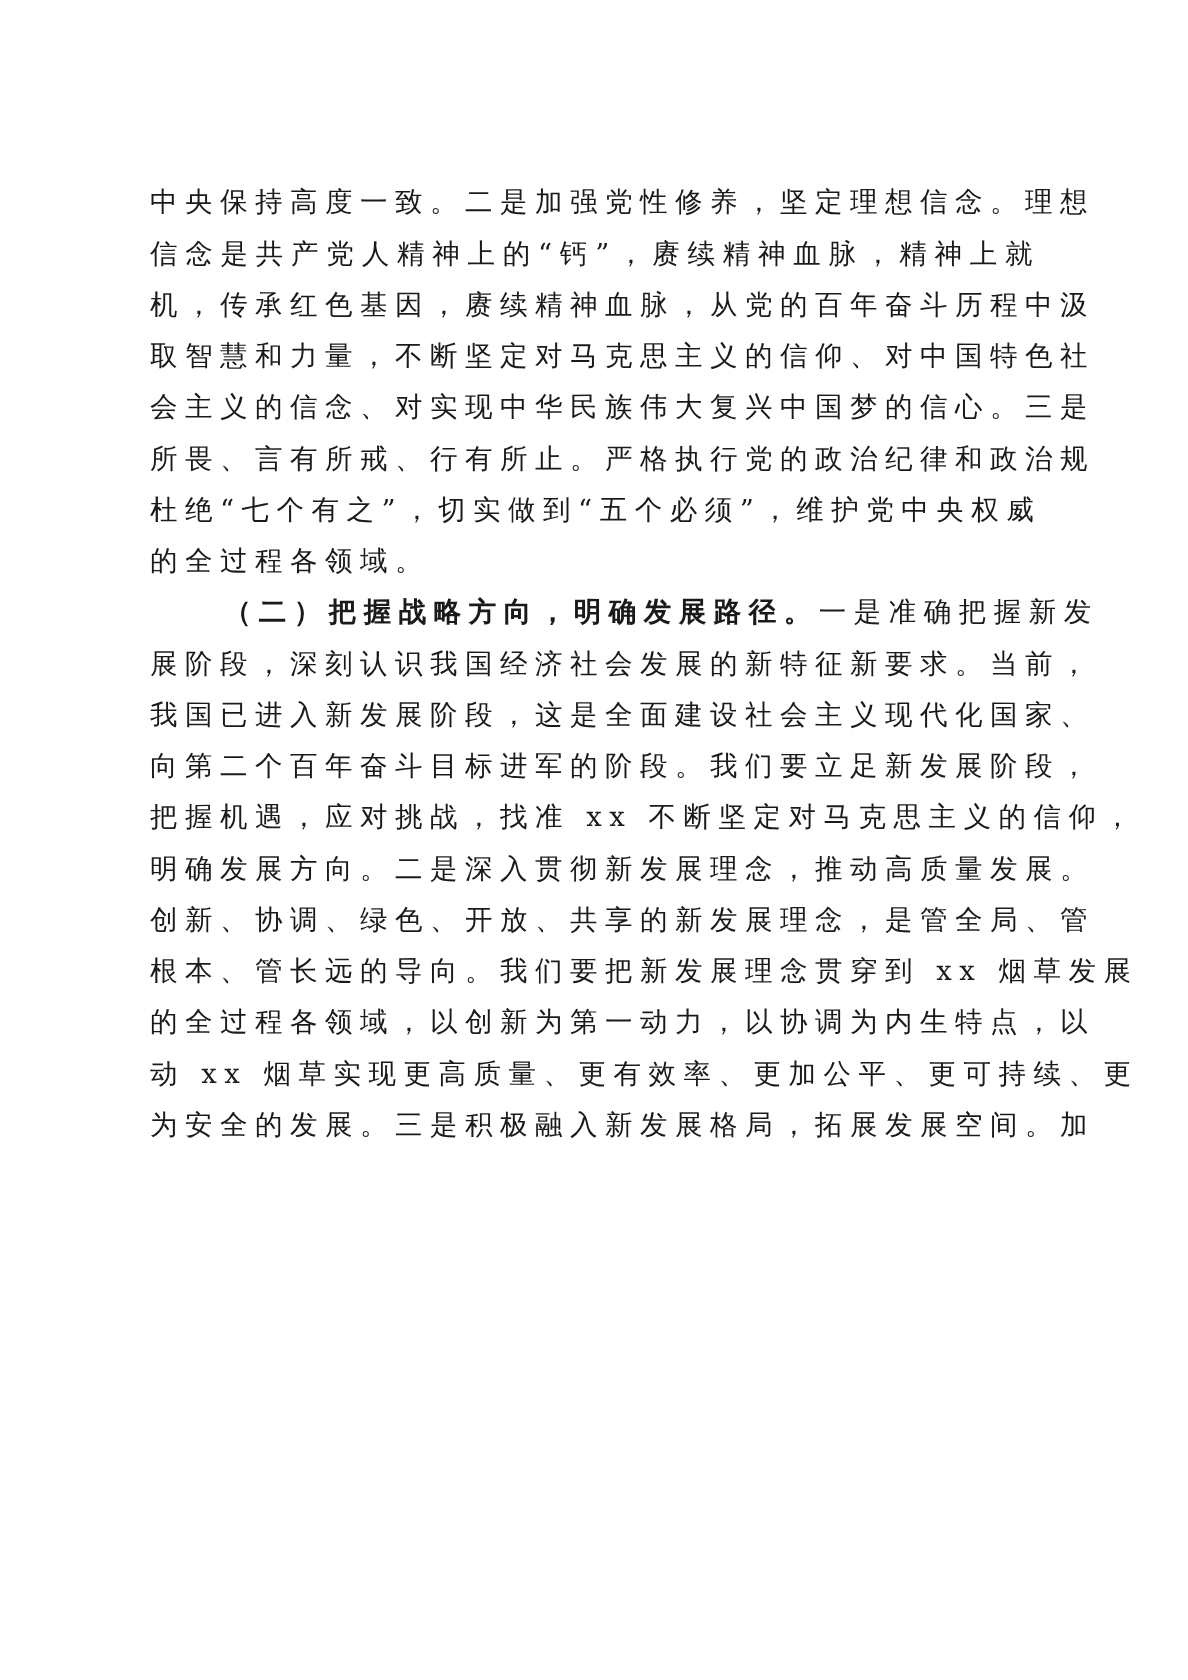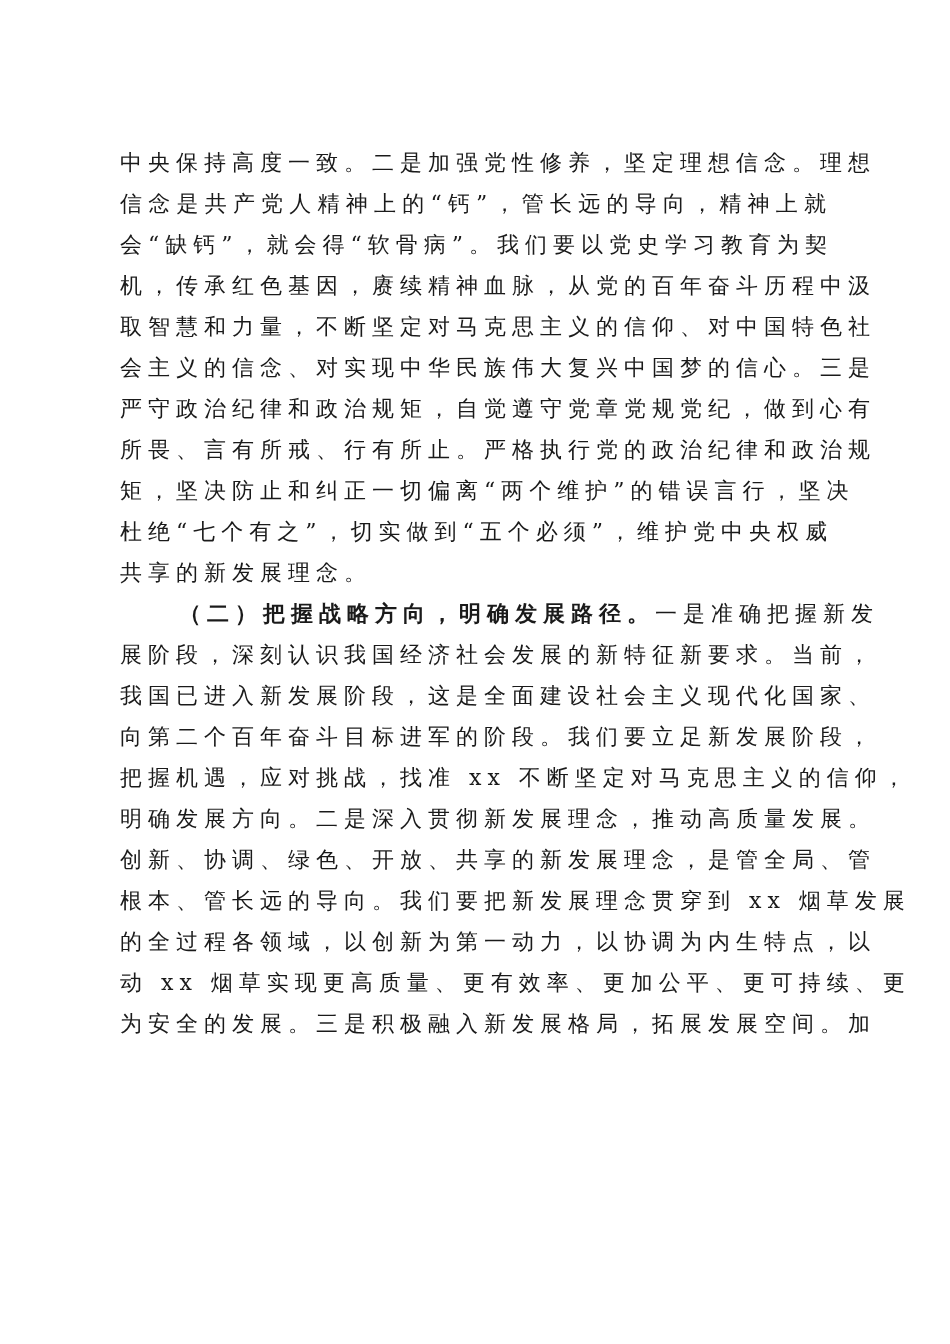"信念是共产党人精神上的“钙”，管长远的导向，精神上就" span.t { text: 管长远的导向 -> 赓续精神血脉 }
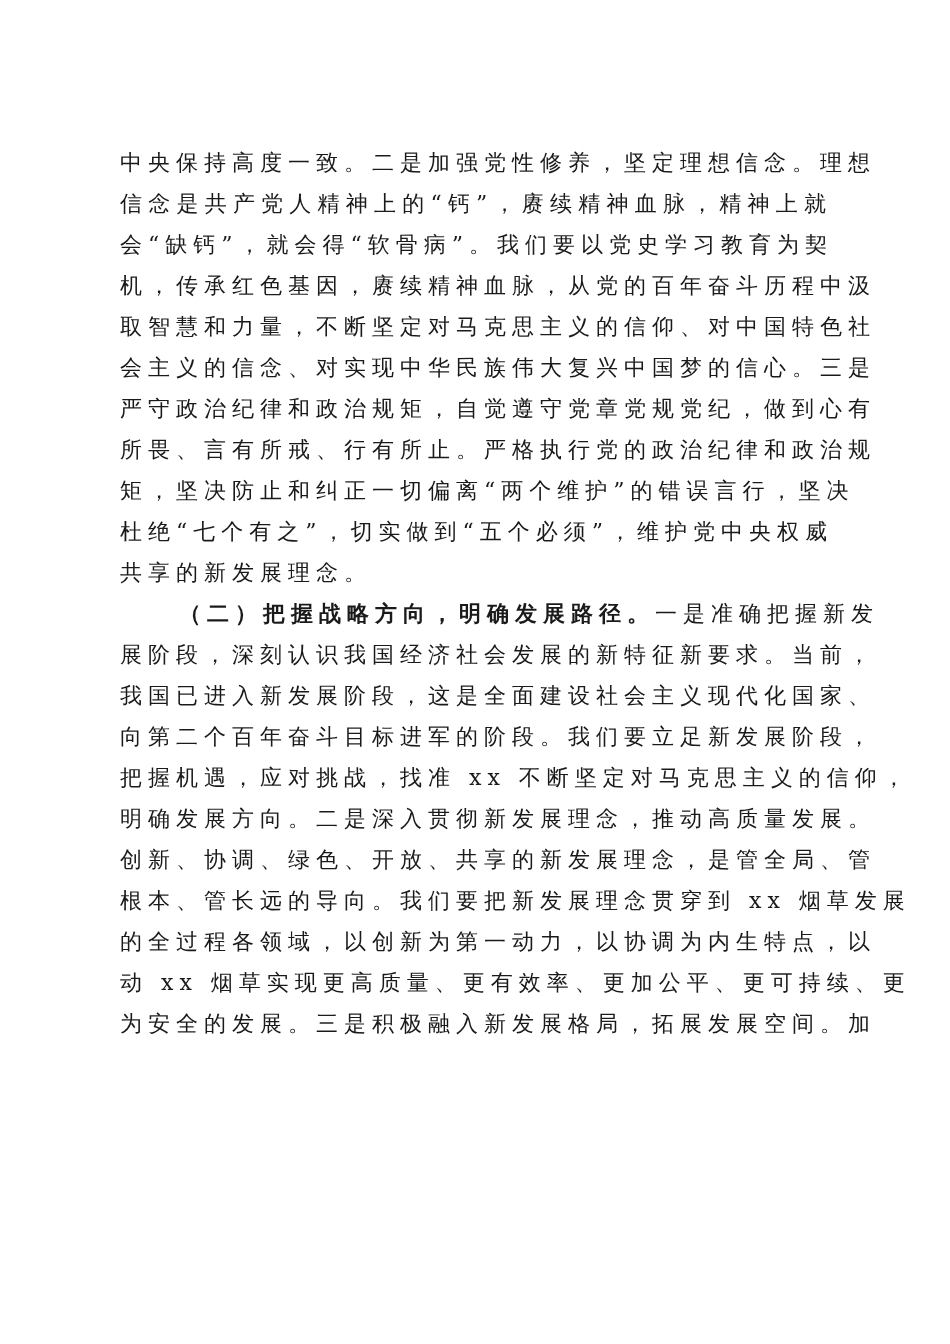"会“缺钙”，就会得“软骨病”。我们要以党史学习教育为契" div.line { html: <div> <span>会“缺钙”，就会得“软骨病”。我们要以党史学习教育为契</span> </div> -> none }
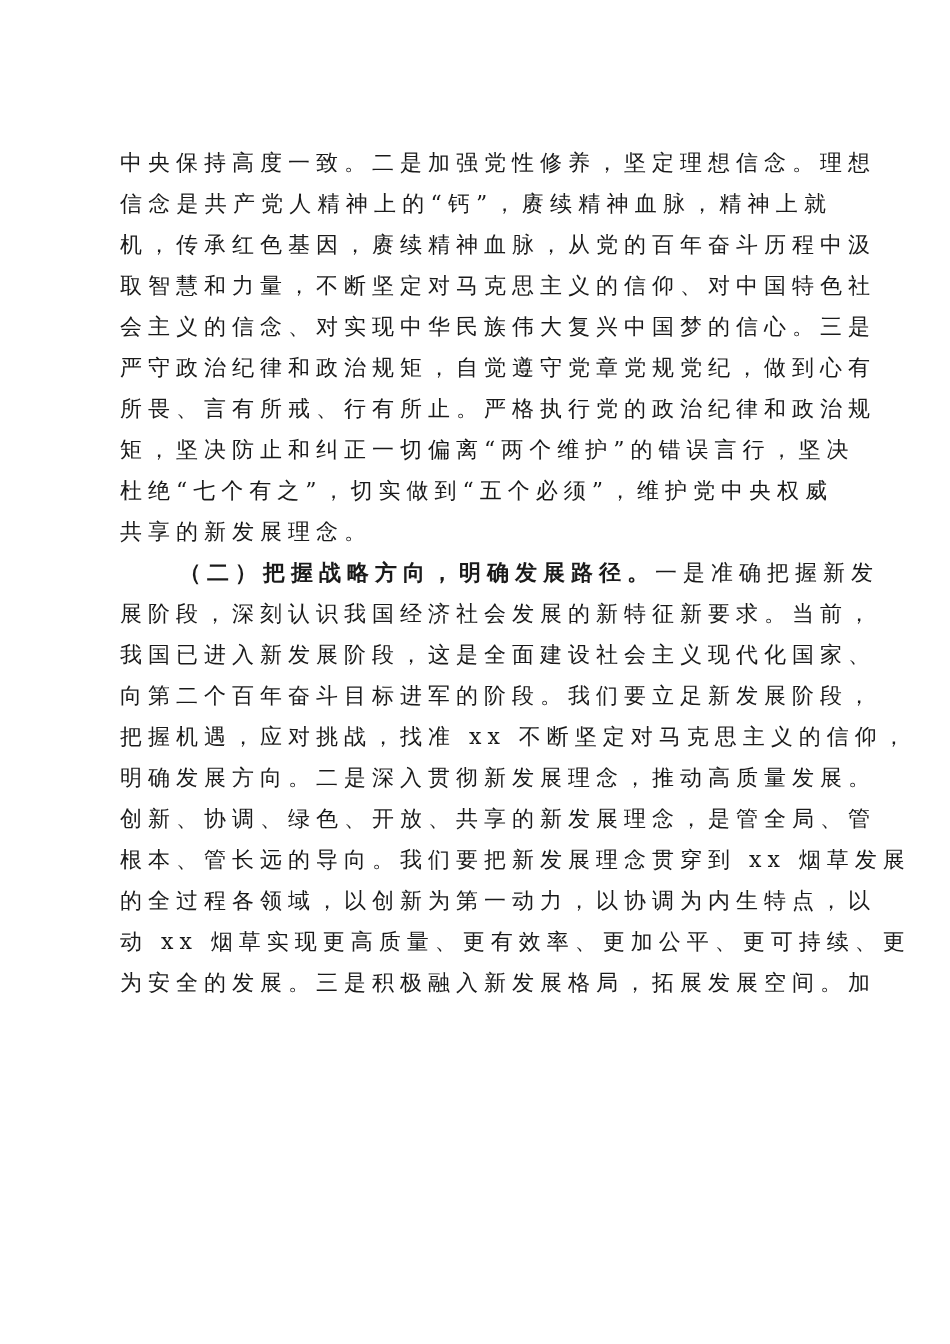"严守政治纪律和政治规矩，自觉遵守党章党规党纪，做到心有" div.line { html: <div> <span>严守政治纪律和政治规矩，自觉遵守党章党规党纪，做到心有</span> </div> -> none }
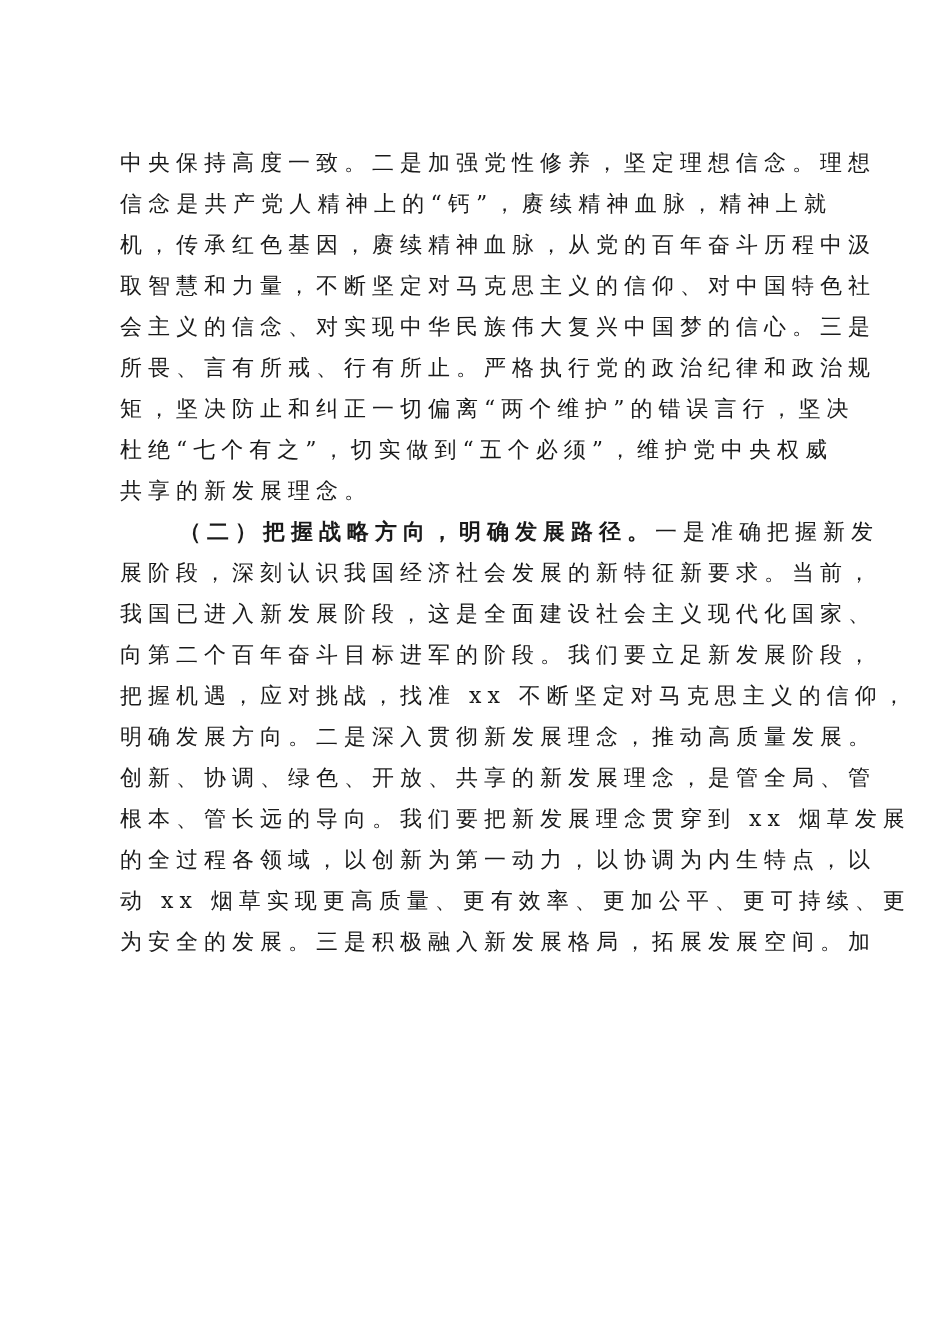"矩，坚决防止和纠正一切偏离“两个维护”的错误言行，坚决" div.line { html: <div> <span>矩，坚决防止和纠正一切偏离“两个维护”的错误言行，坚决</span> </div> -> none }
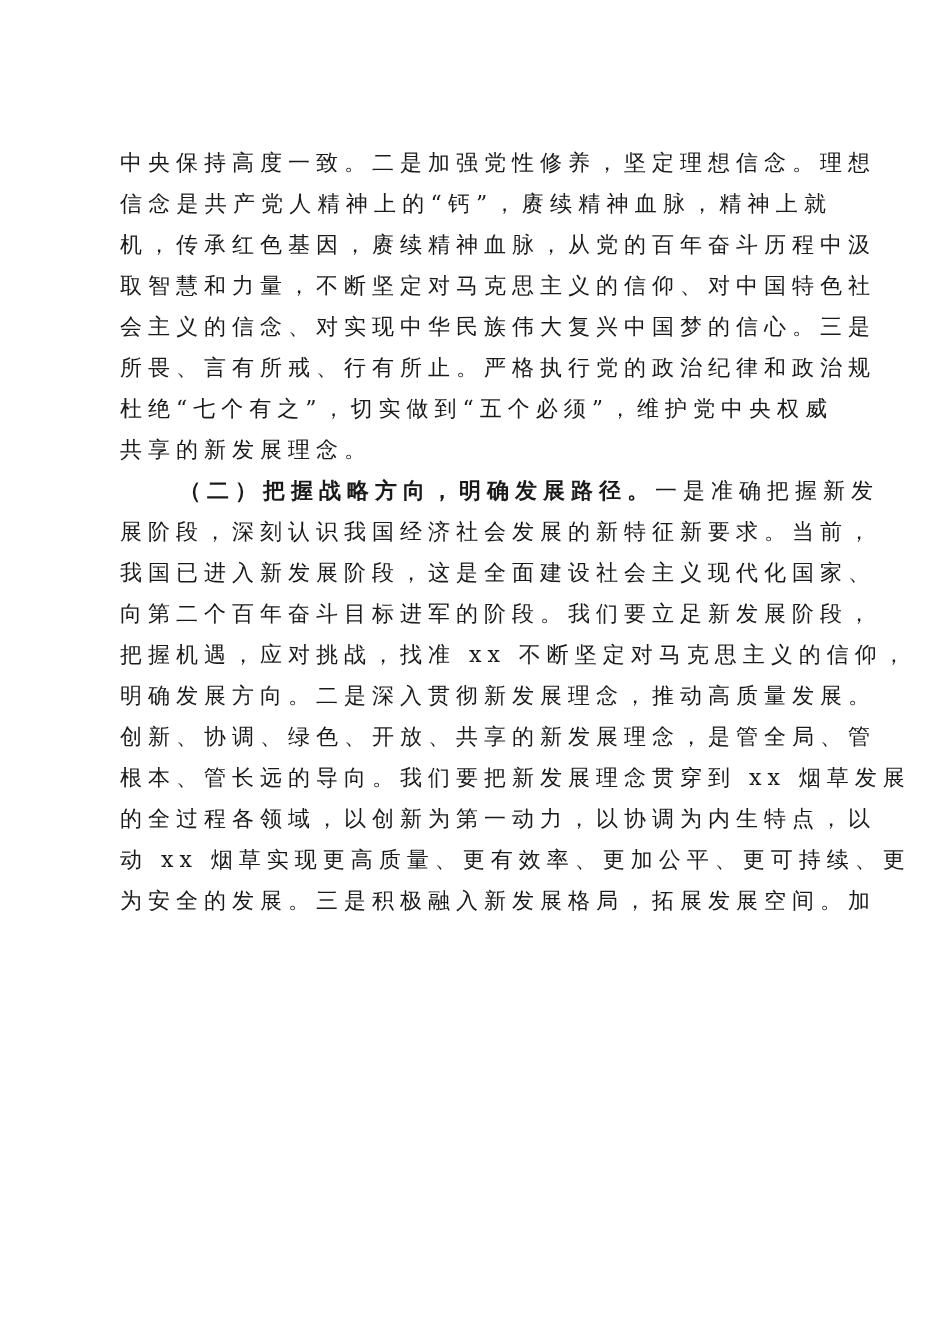"共享的新发展理念。" span.t { text: 共享的新发展理念 -> 的全过程各领域 }
